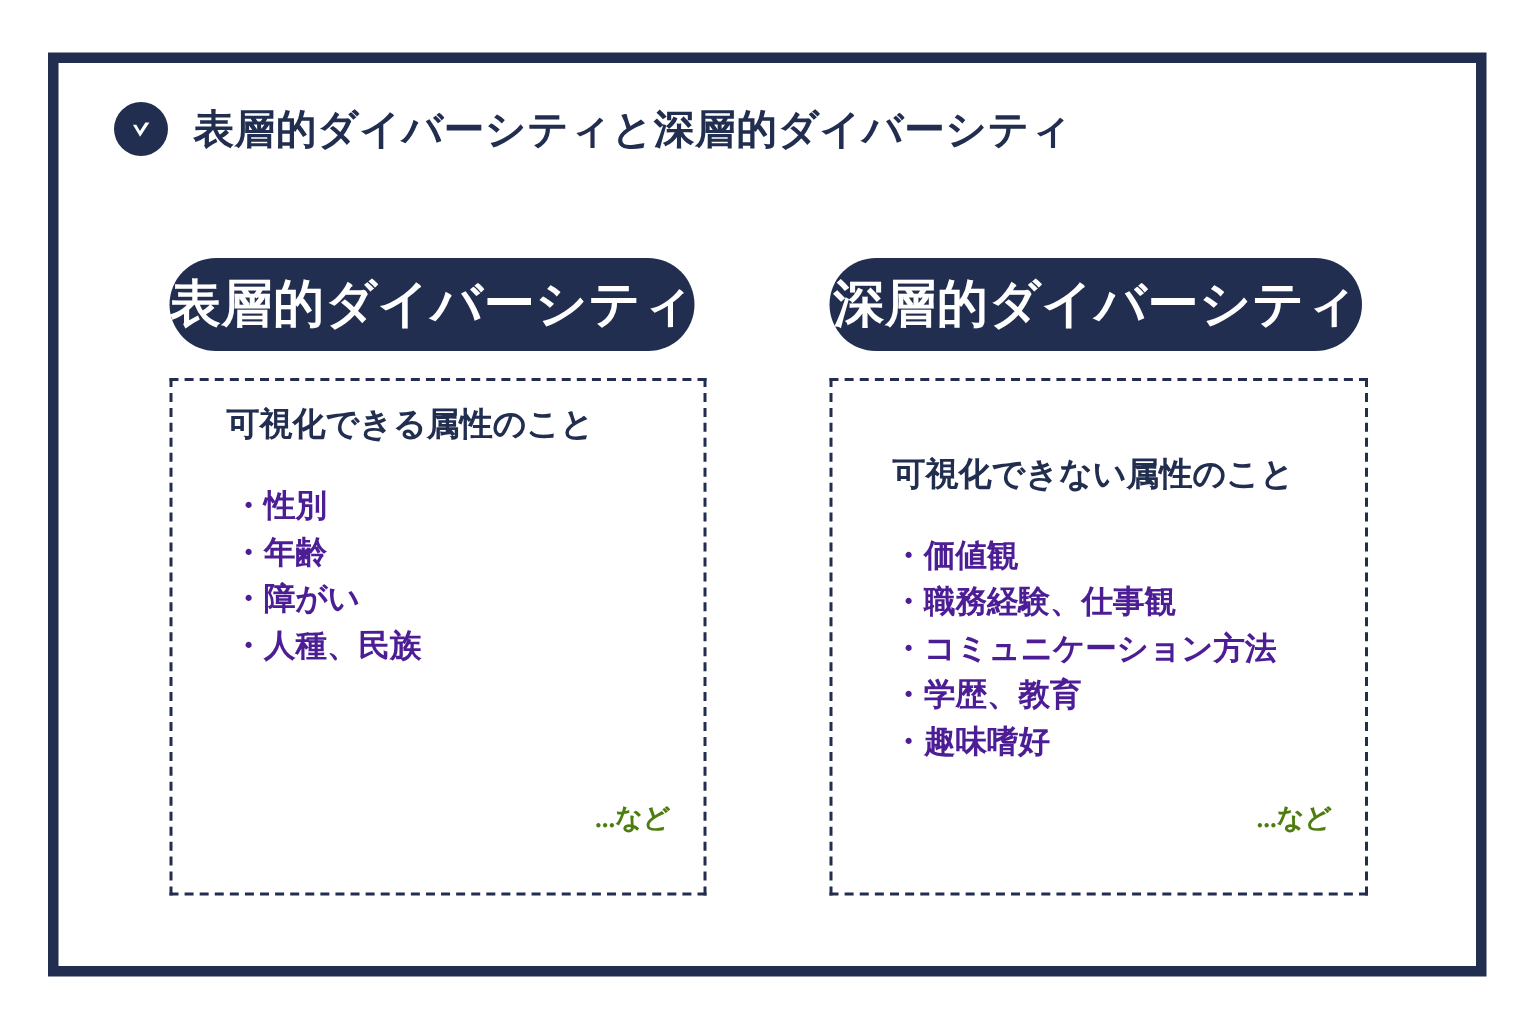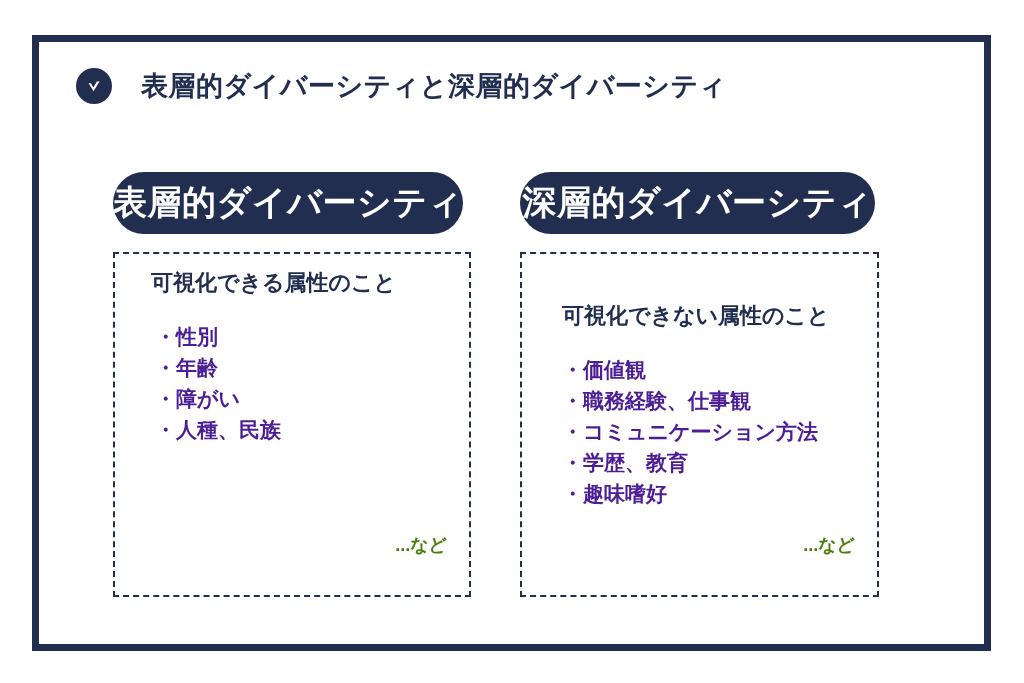"表層的ダイバーシティと深層的ダイバーシティ" .title-row { gap: 29px -> 17px }
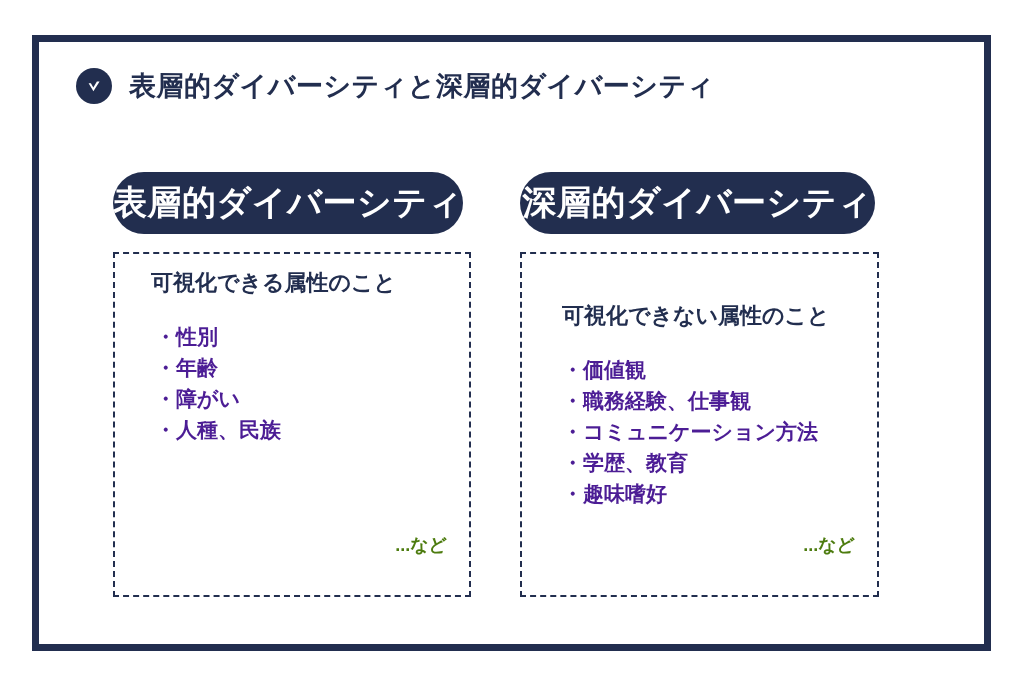"深層的ダイバーシティ" .column.right { left: 520px -> 553px }
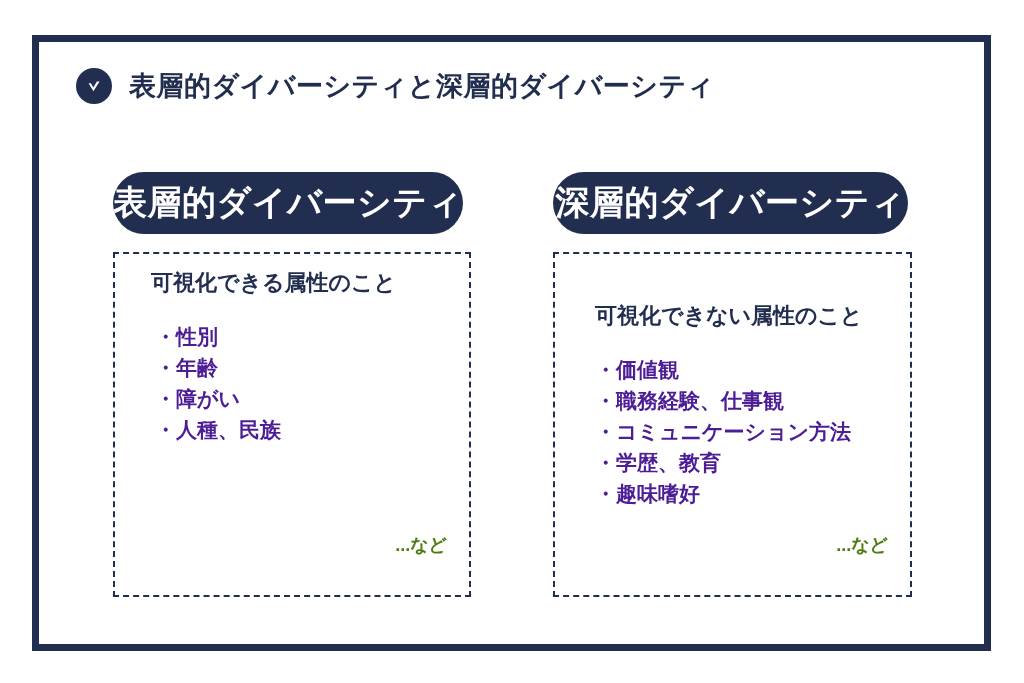"可視化できる属性のこと" .dashed-box { font-family: none -> Liberation Serif, serif }
